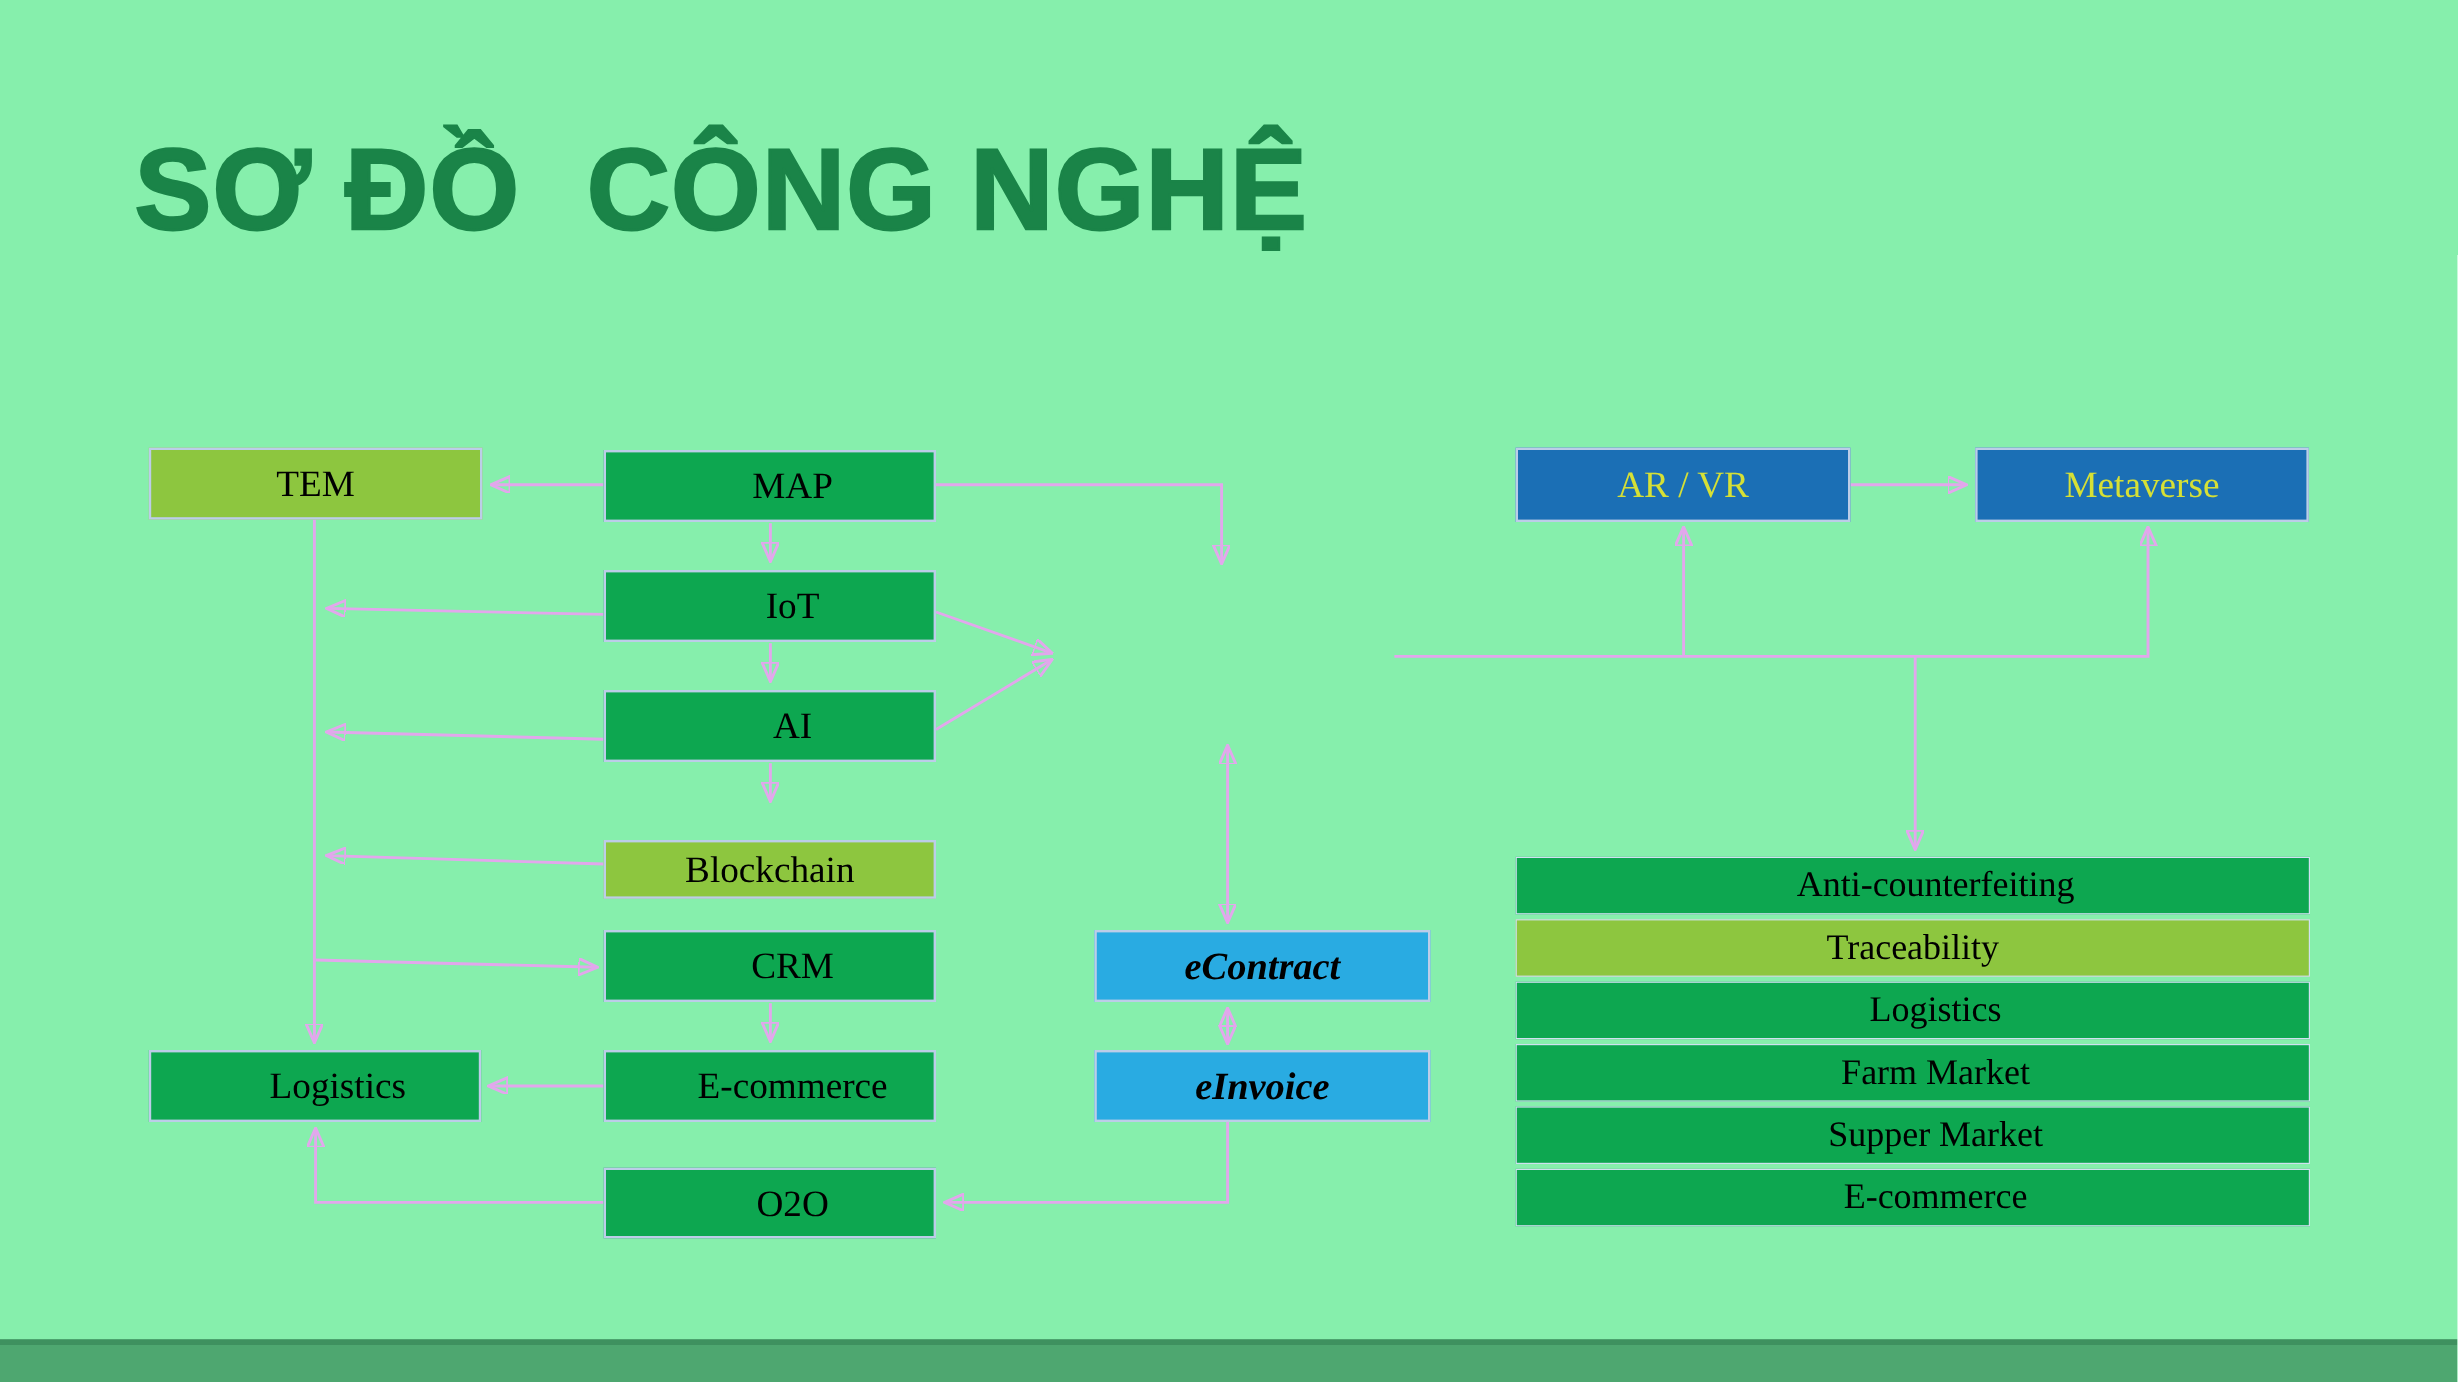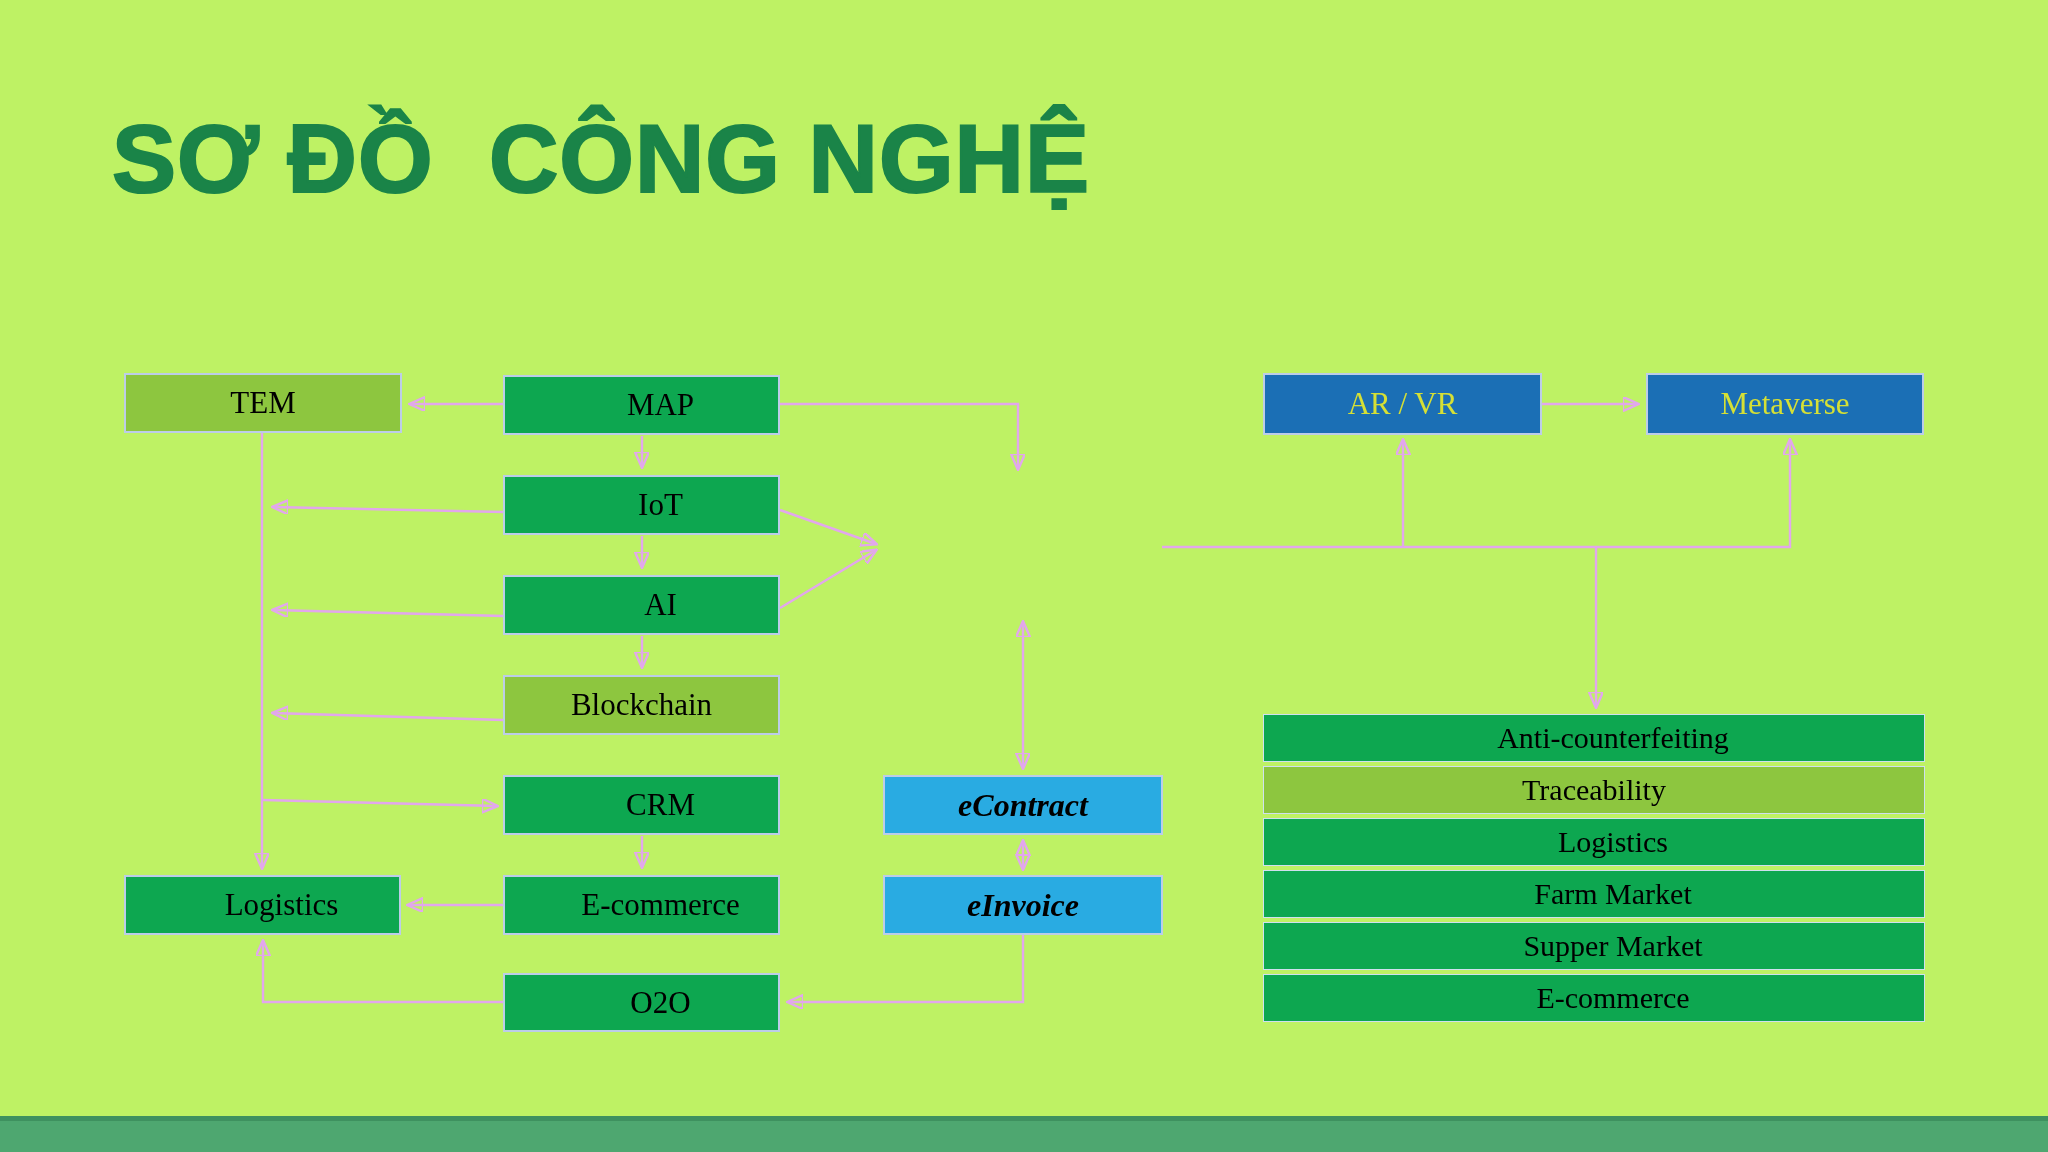"SƠ ĐỒ CÔNG NGHỆ" .stage { background: #bef264 -> #86efac }
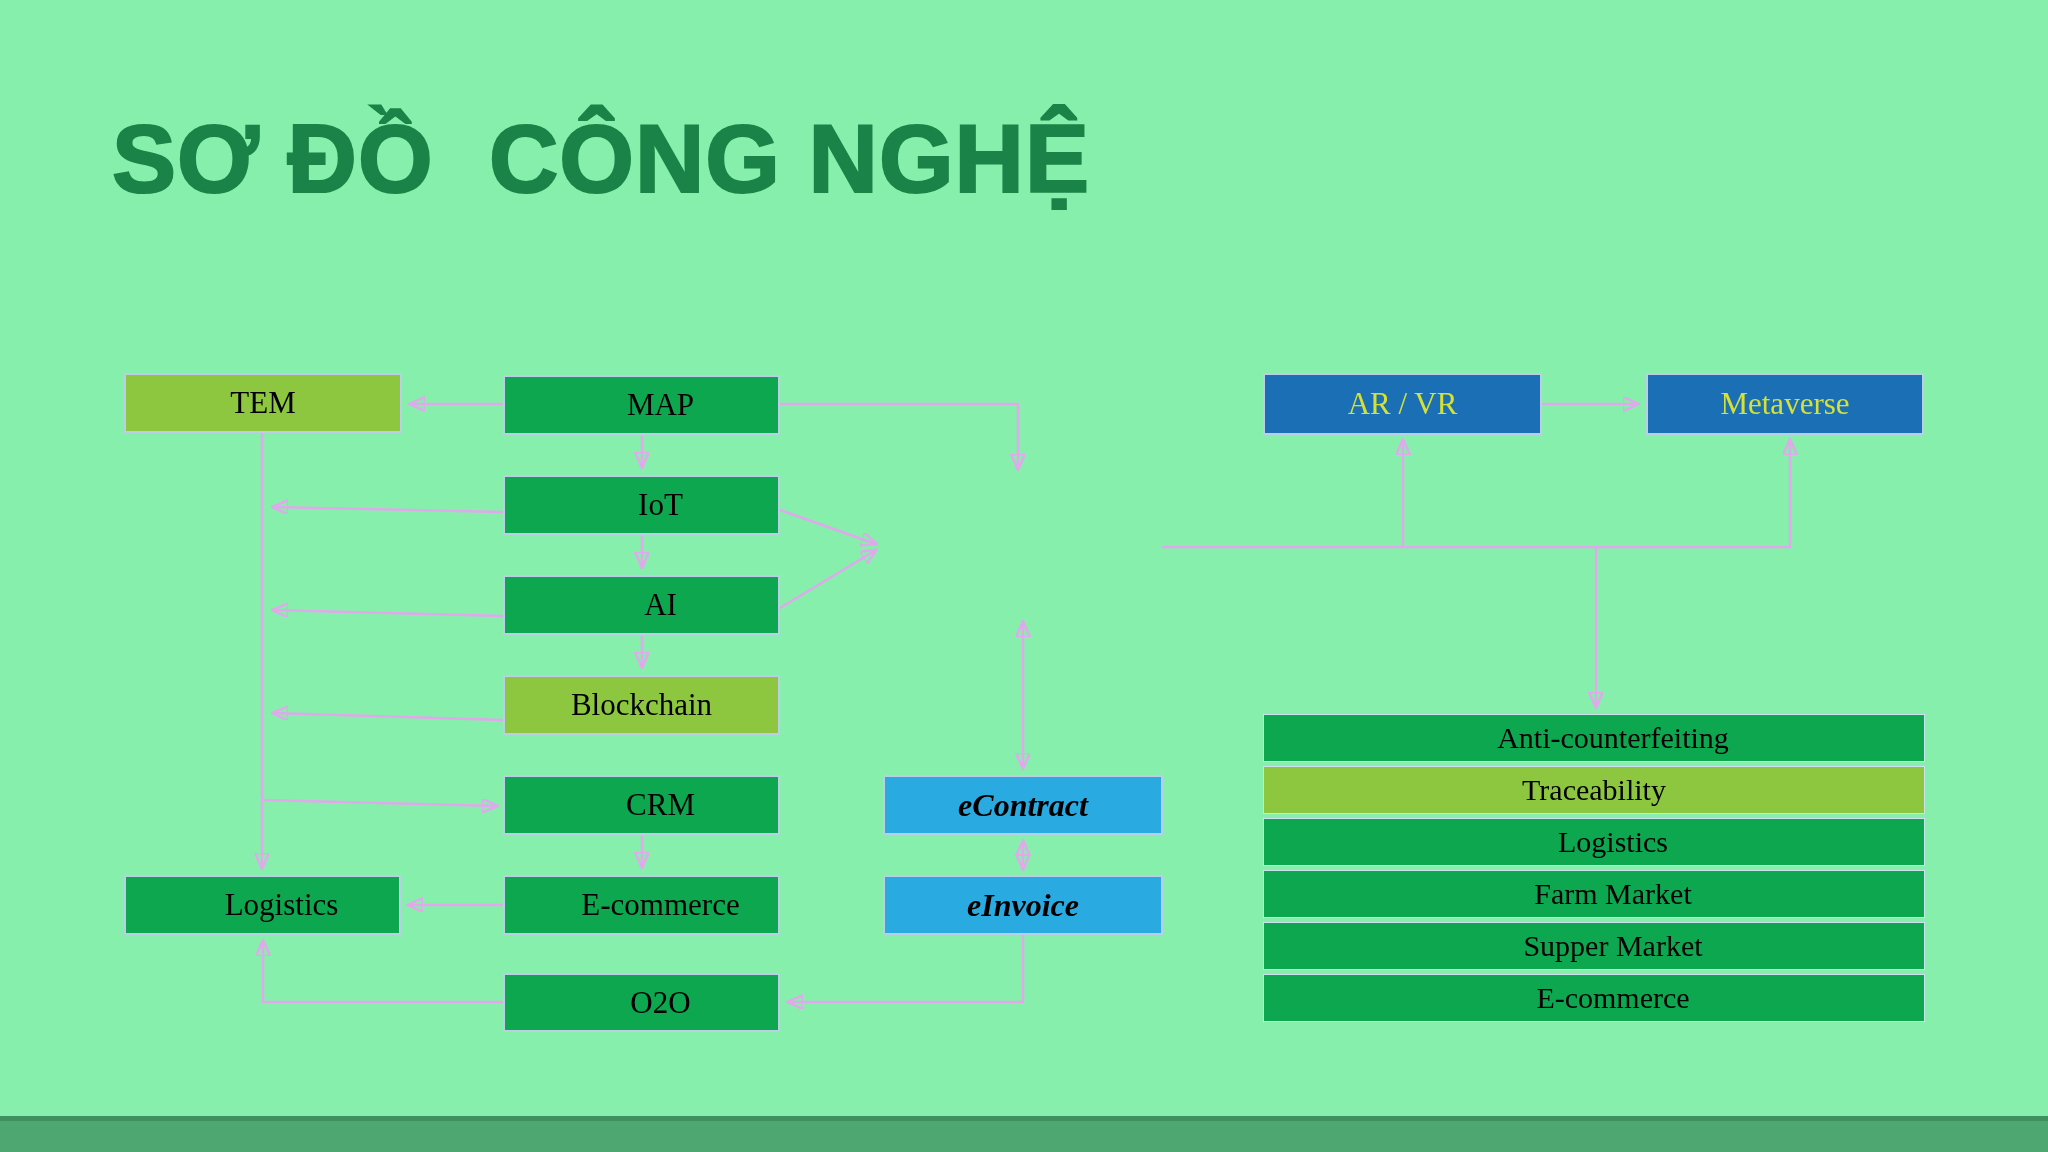"Blockchain" div.node { height: 60px -> 49px; top: 675px -> 700px }
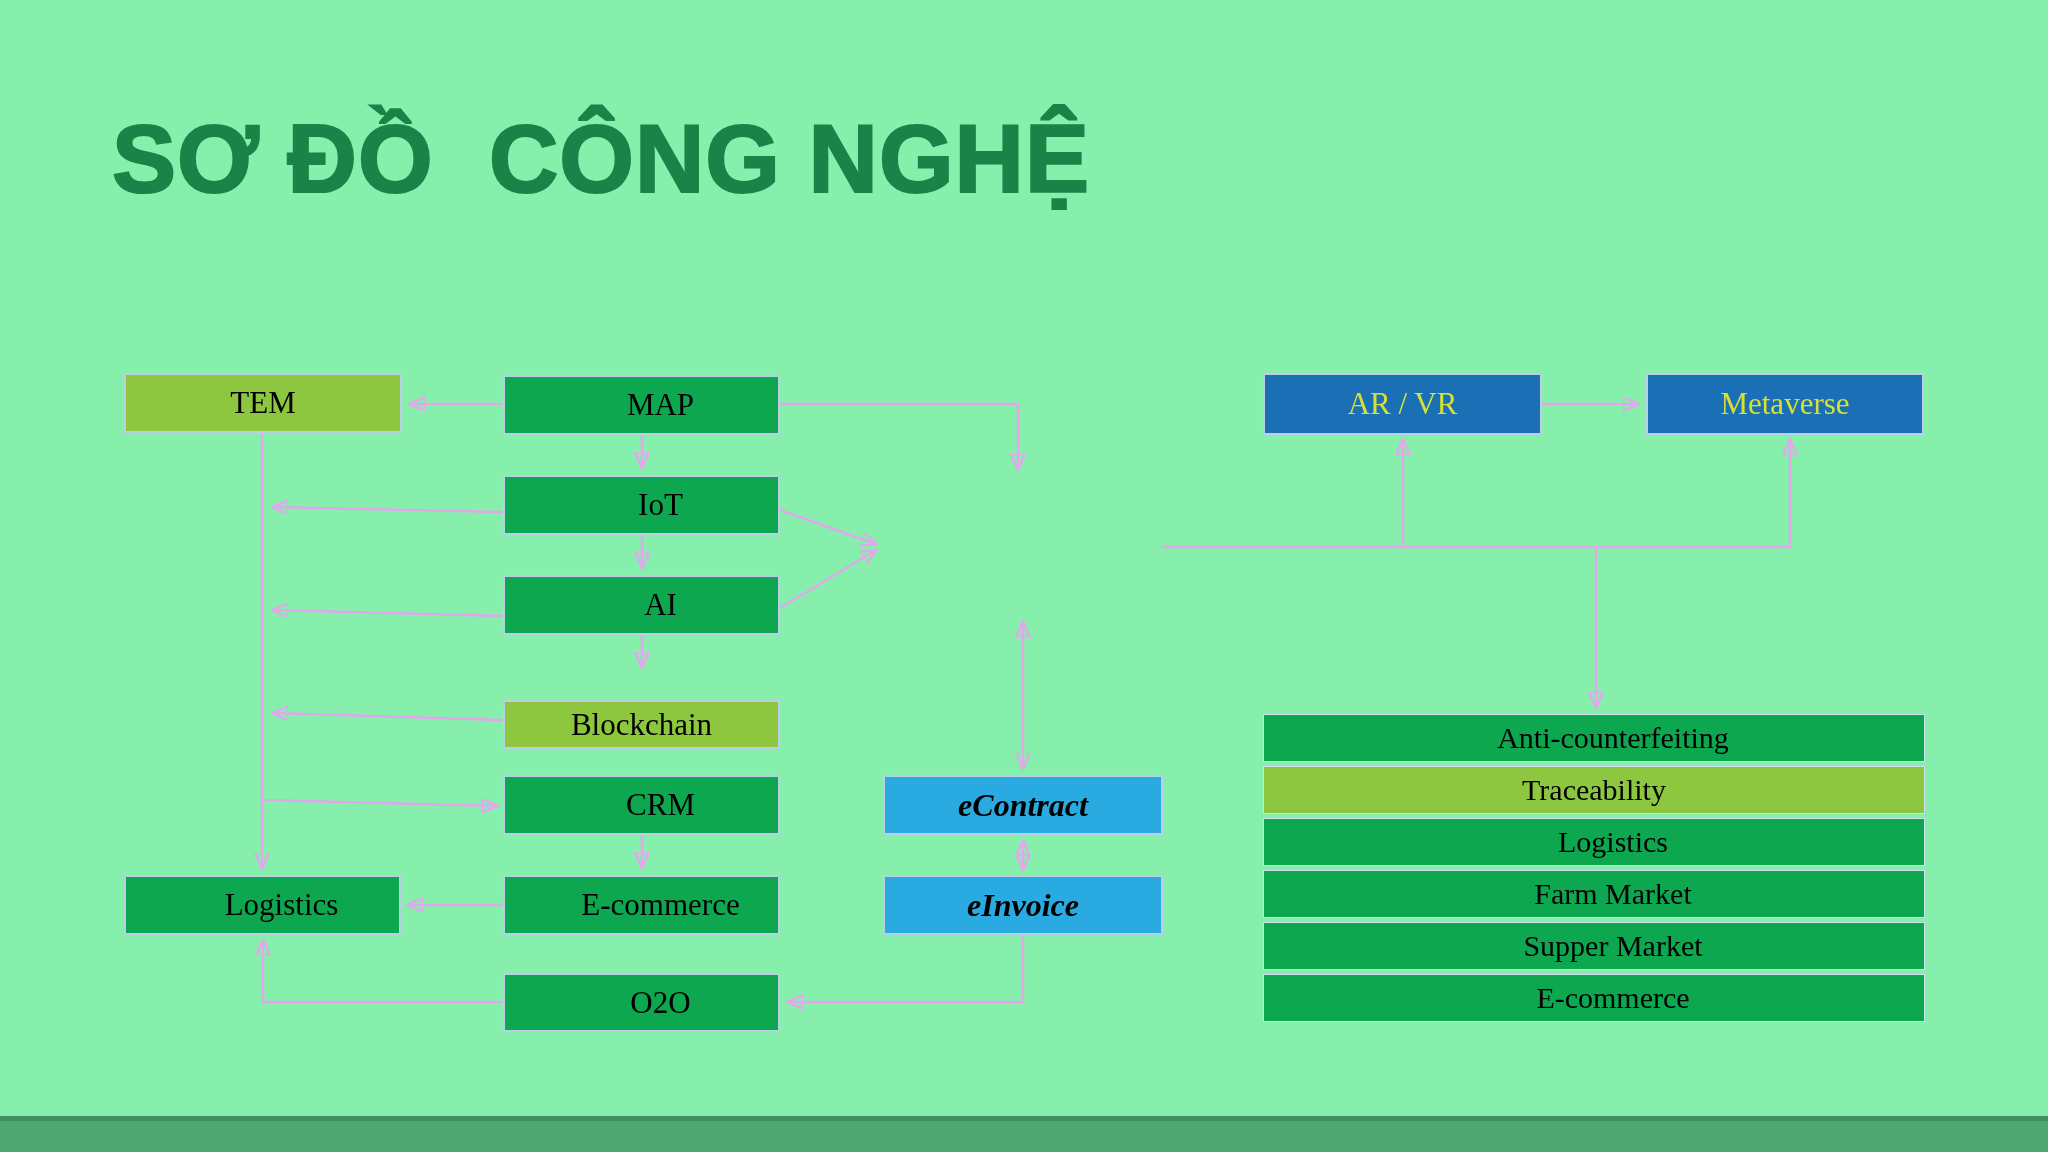"eContract" .bolditalic { margin-left: none -> 29px }
